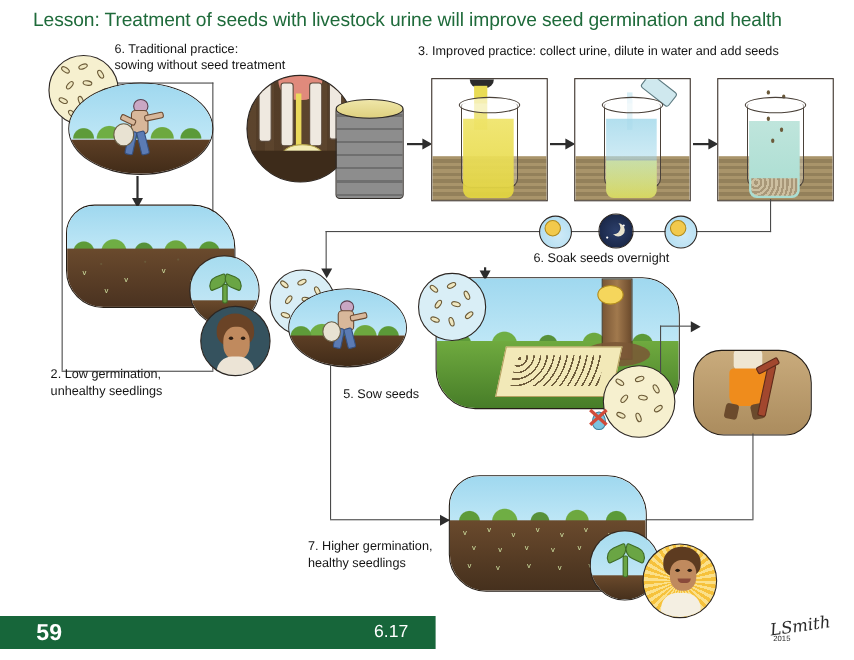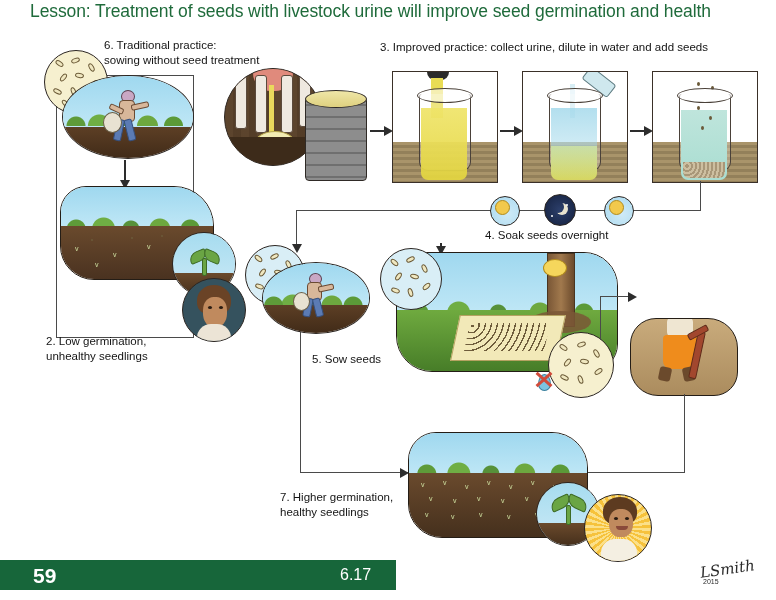"Lesson: Treatment of seeds with" #title { top: 1px -> 8px }
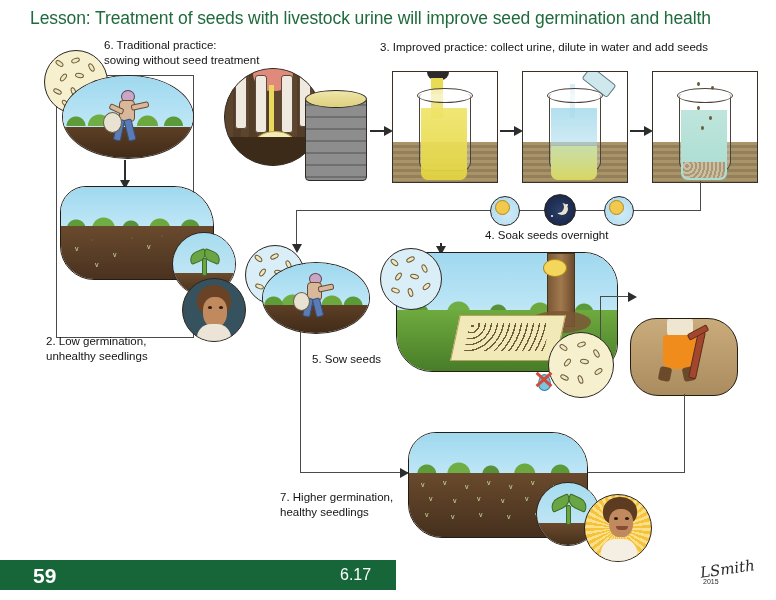"4. Soak seeds overnight" div.abs { text: 4 -> 6 }
